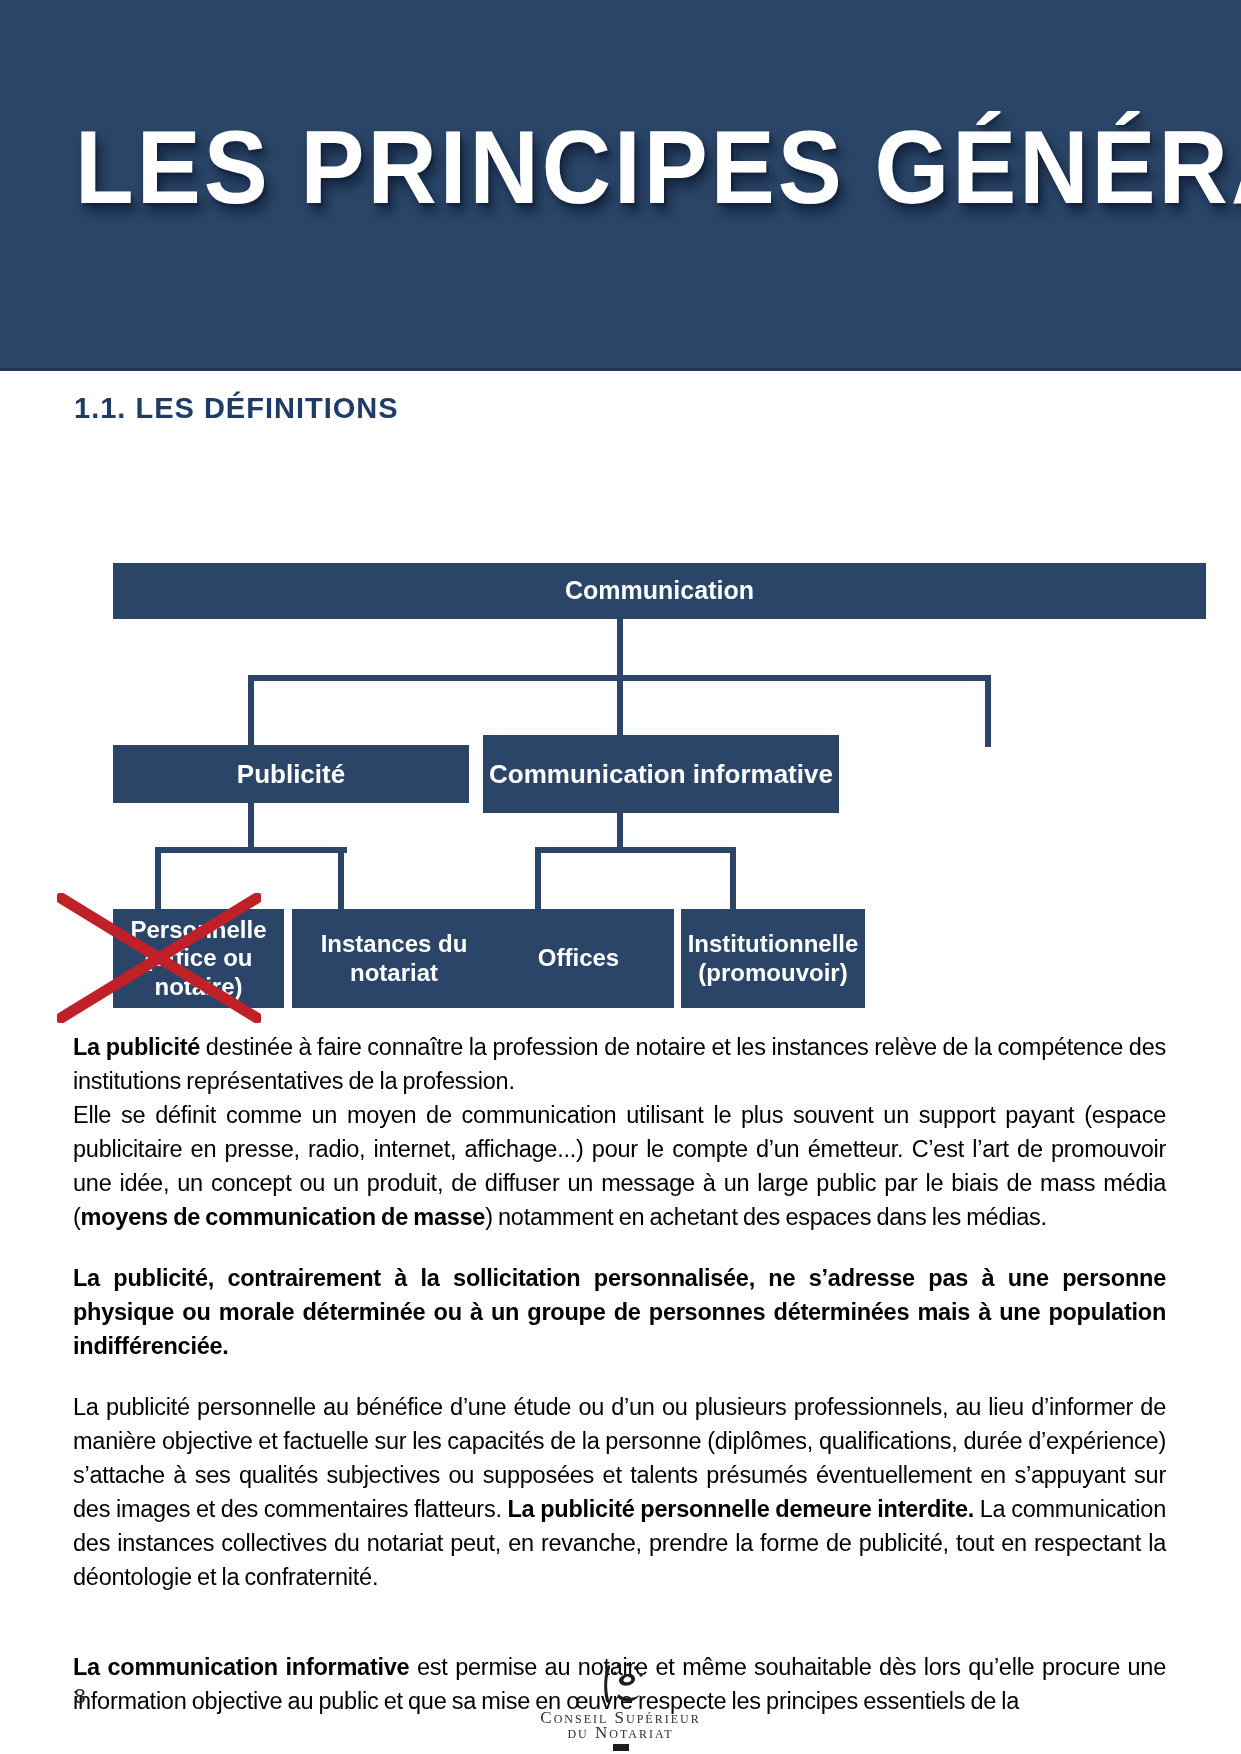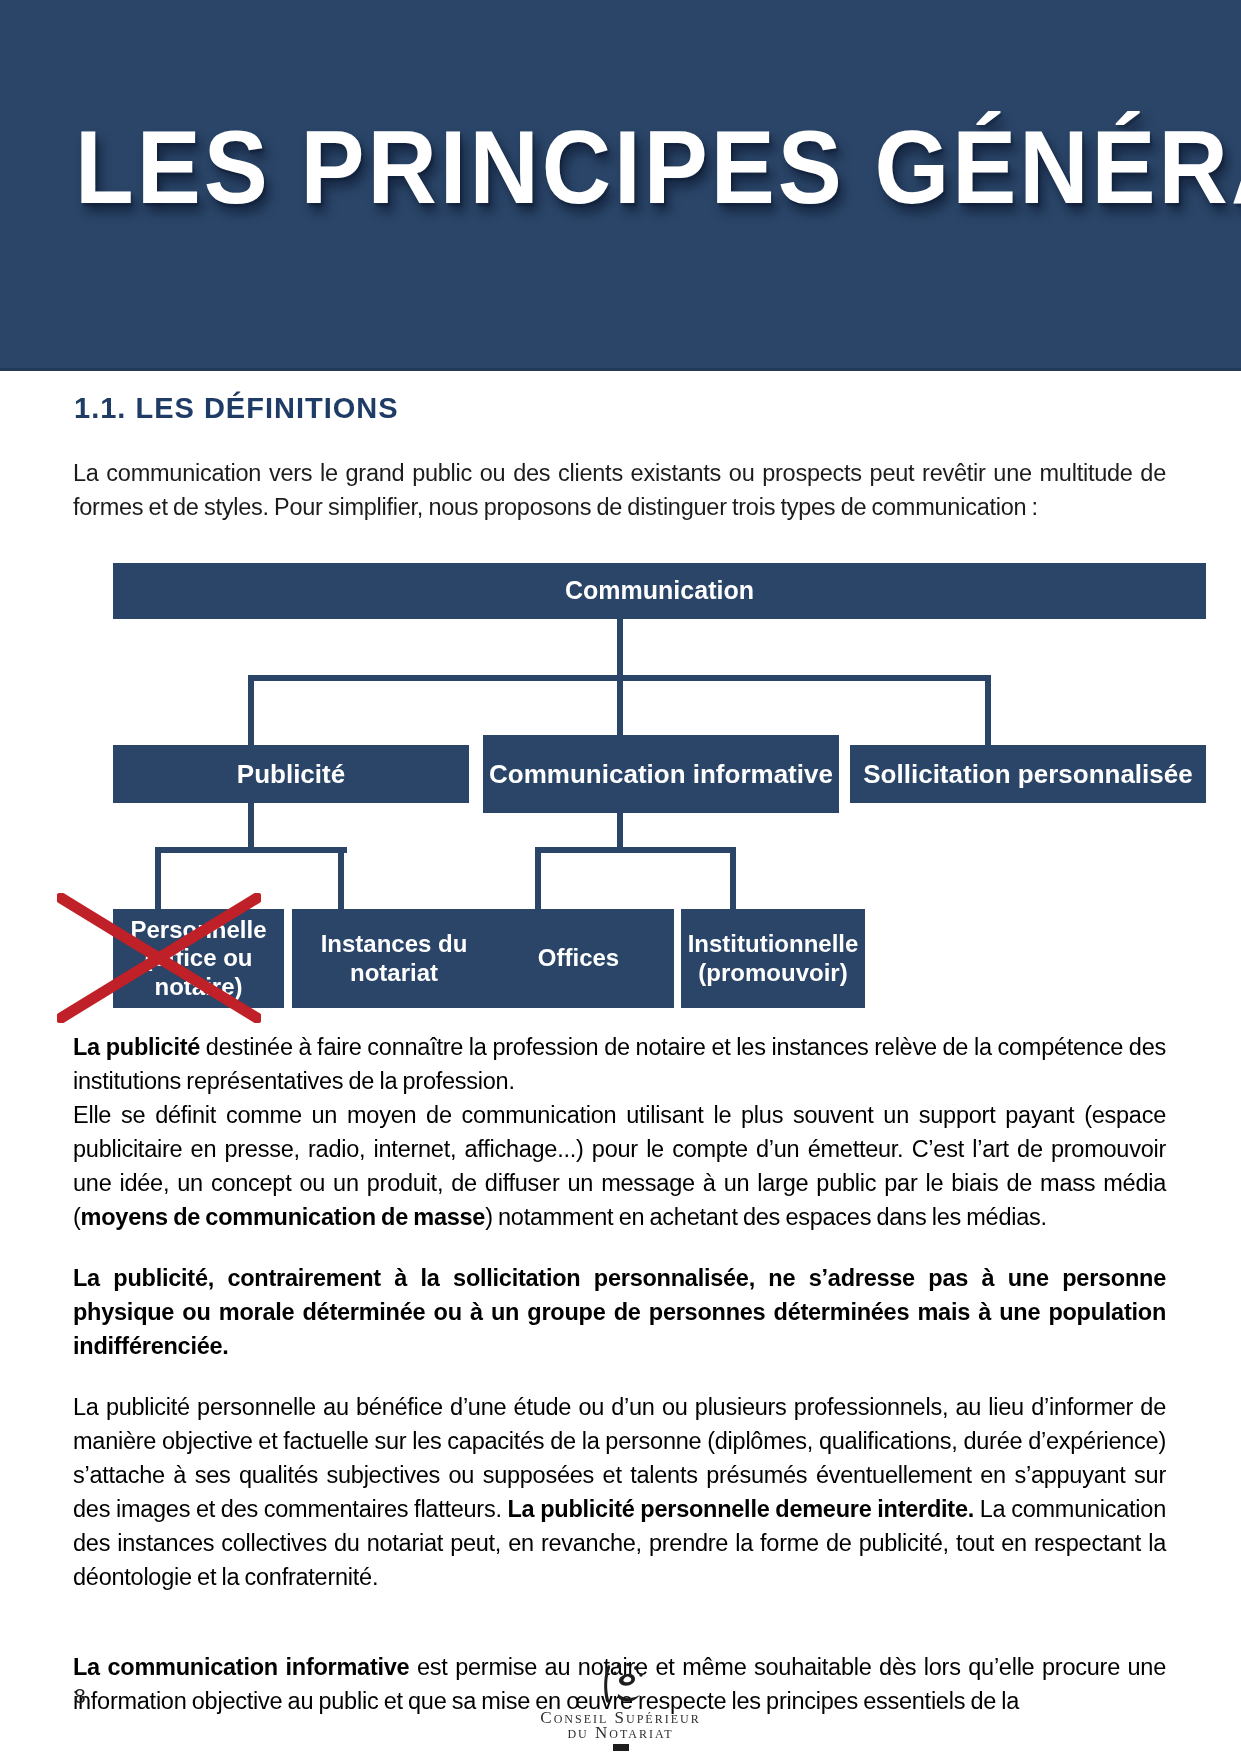"La communication vers le grand" p.intro { html: <p>La communication vers le grand public ou des clients existants ou prospects peut revêtir une multitude de formes et de styles. Pour simplifier, nous proposons de distinguer trois types de communication :</p> -> none }
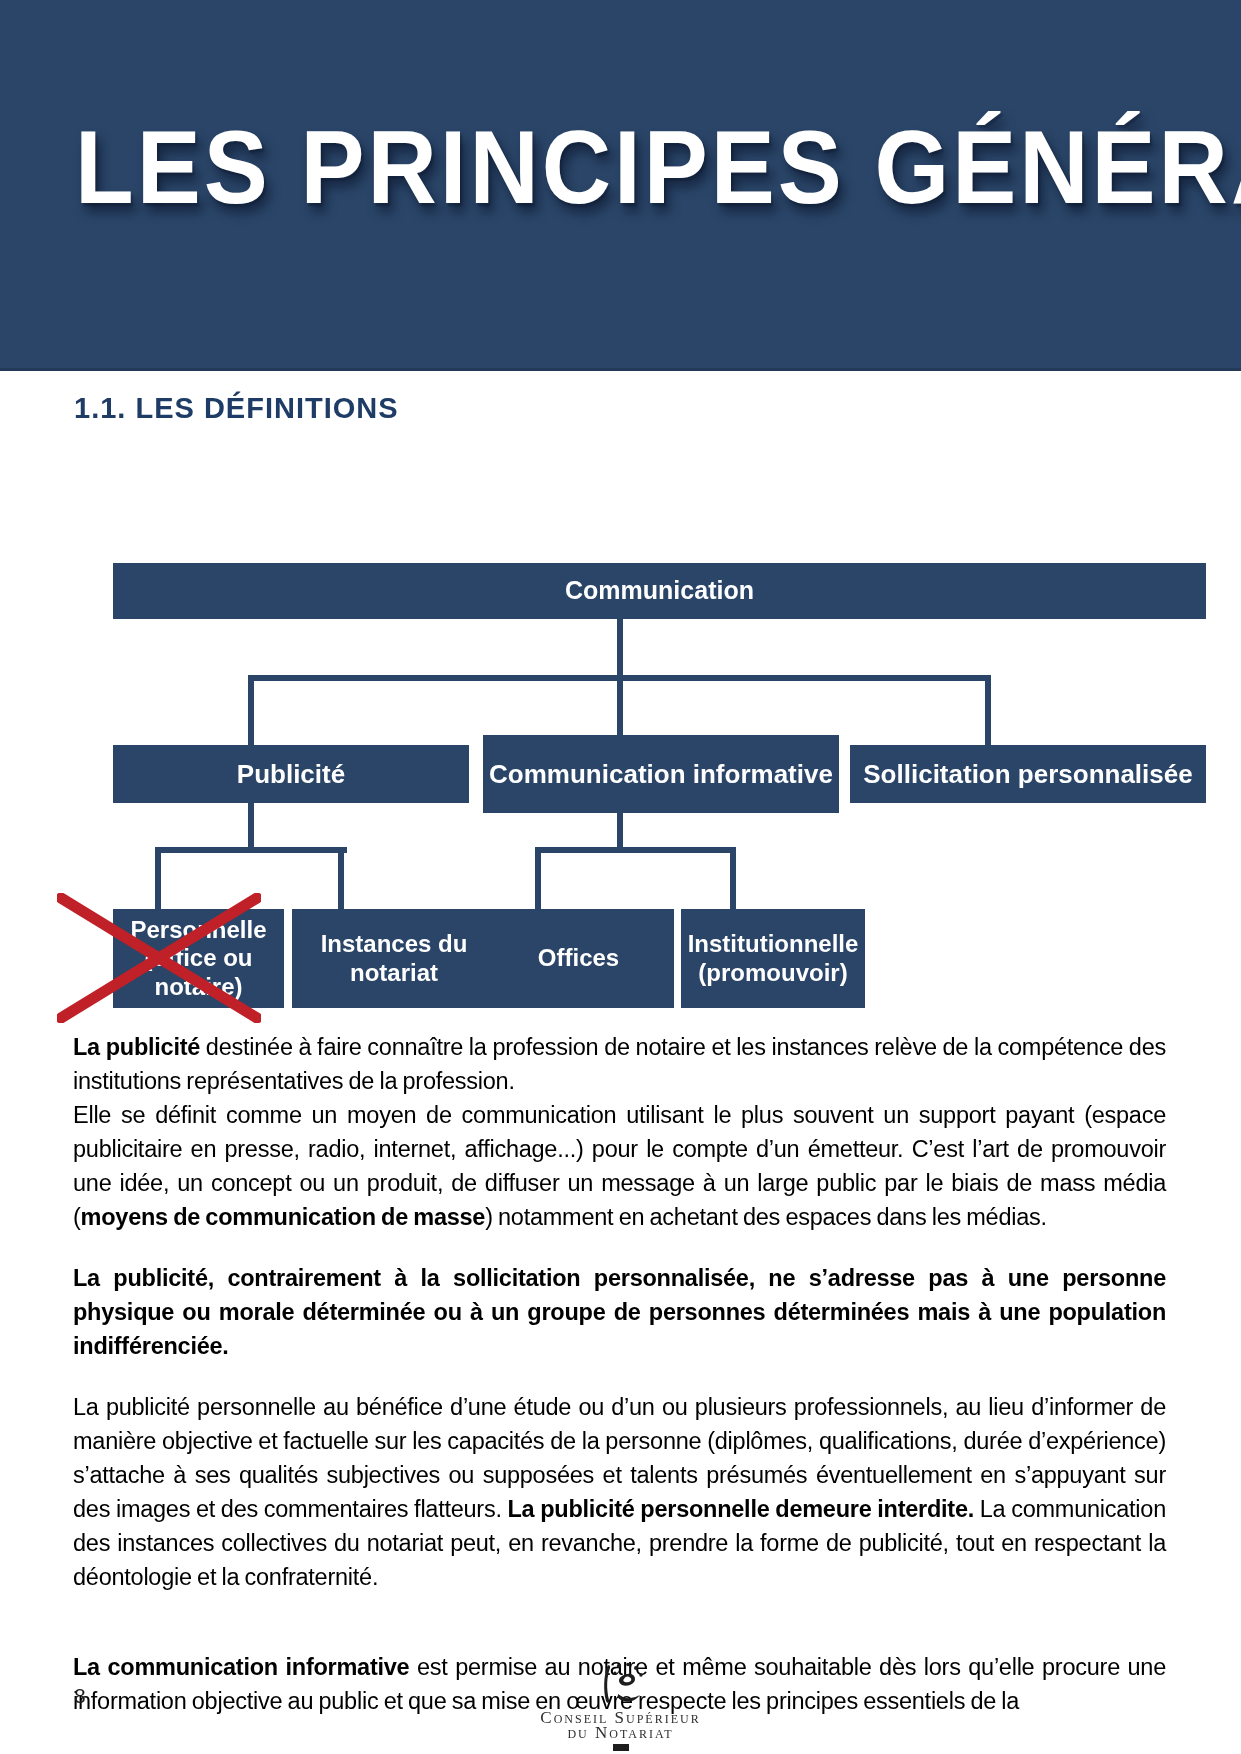"Sollicitation personnalisée" div.dbox { html: <div>Sollicitation personnalisée</div> -> none }
